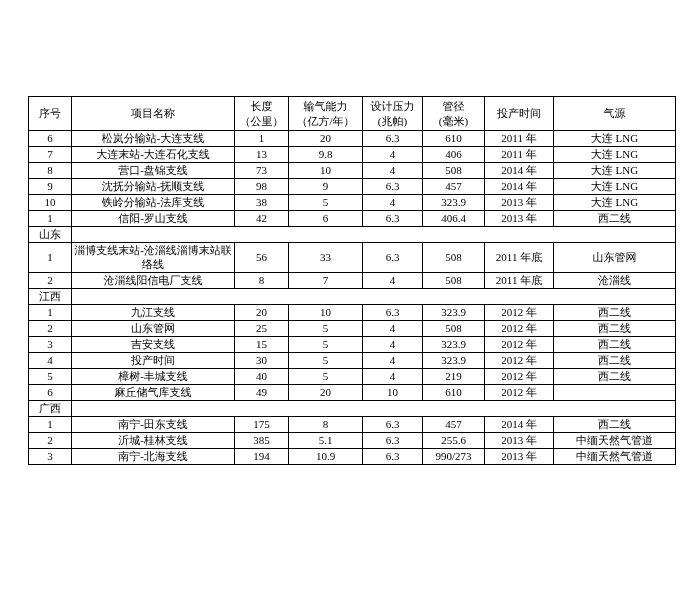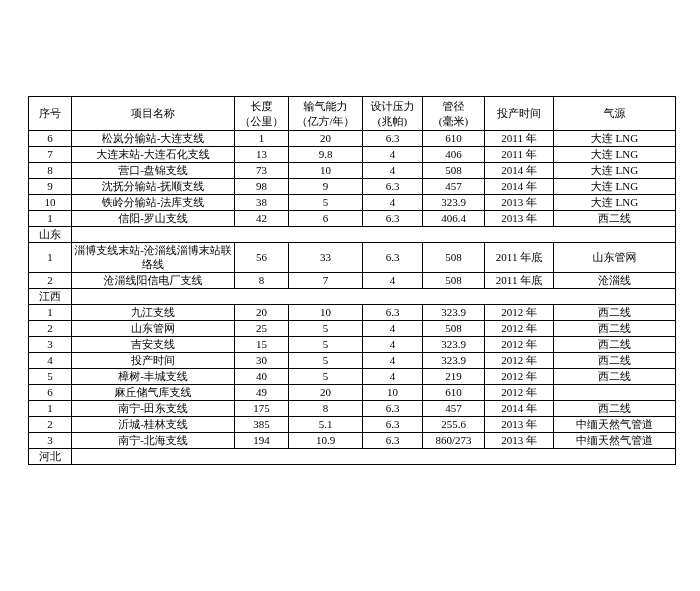"广西" tr { html: none -> <tr> <td>广西</td> <td></td> </tr> }
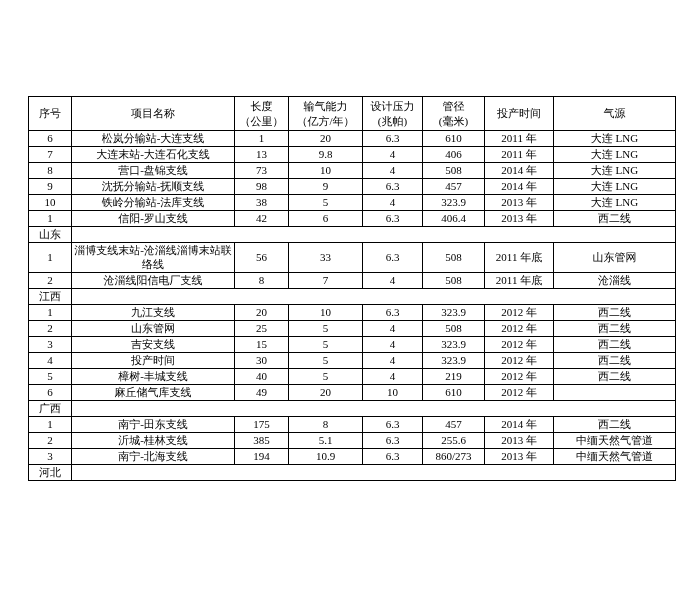"860/273" td { text: 860/273 -> 990/273 }
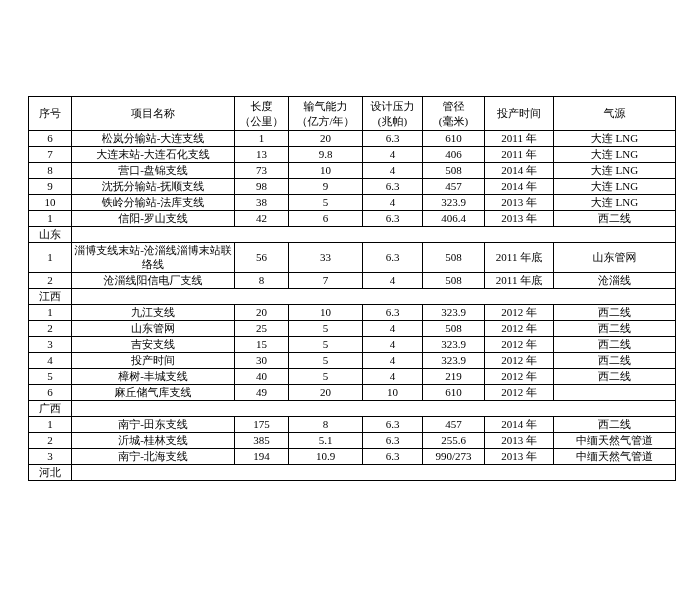"河北" tr { html: <tr> <td>河北</td> <td></td> </tr> -> none }
